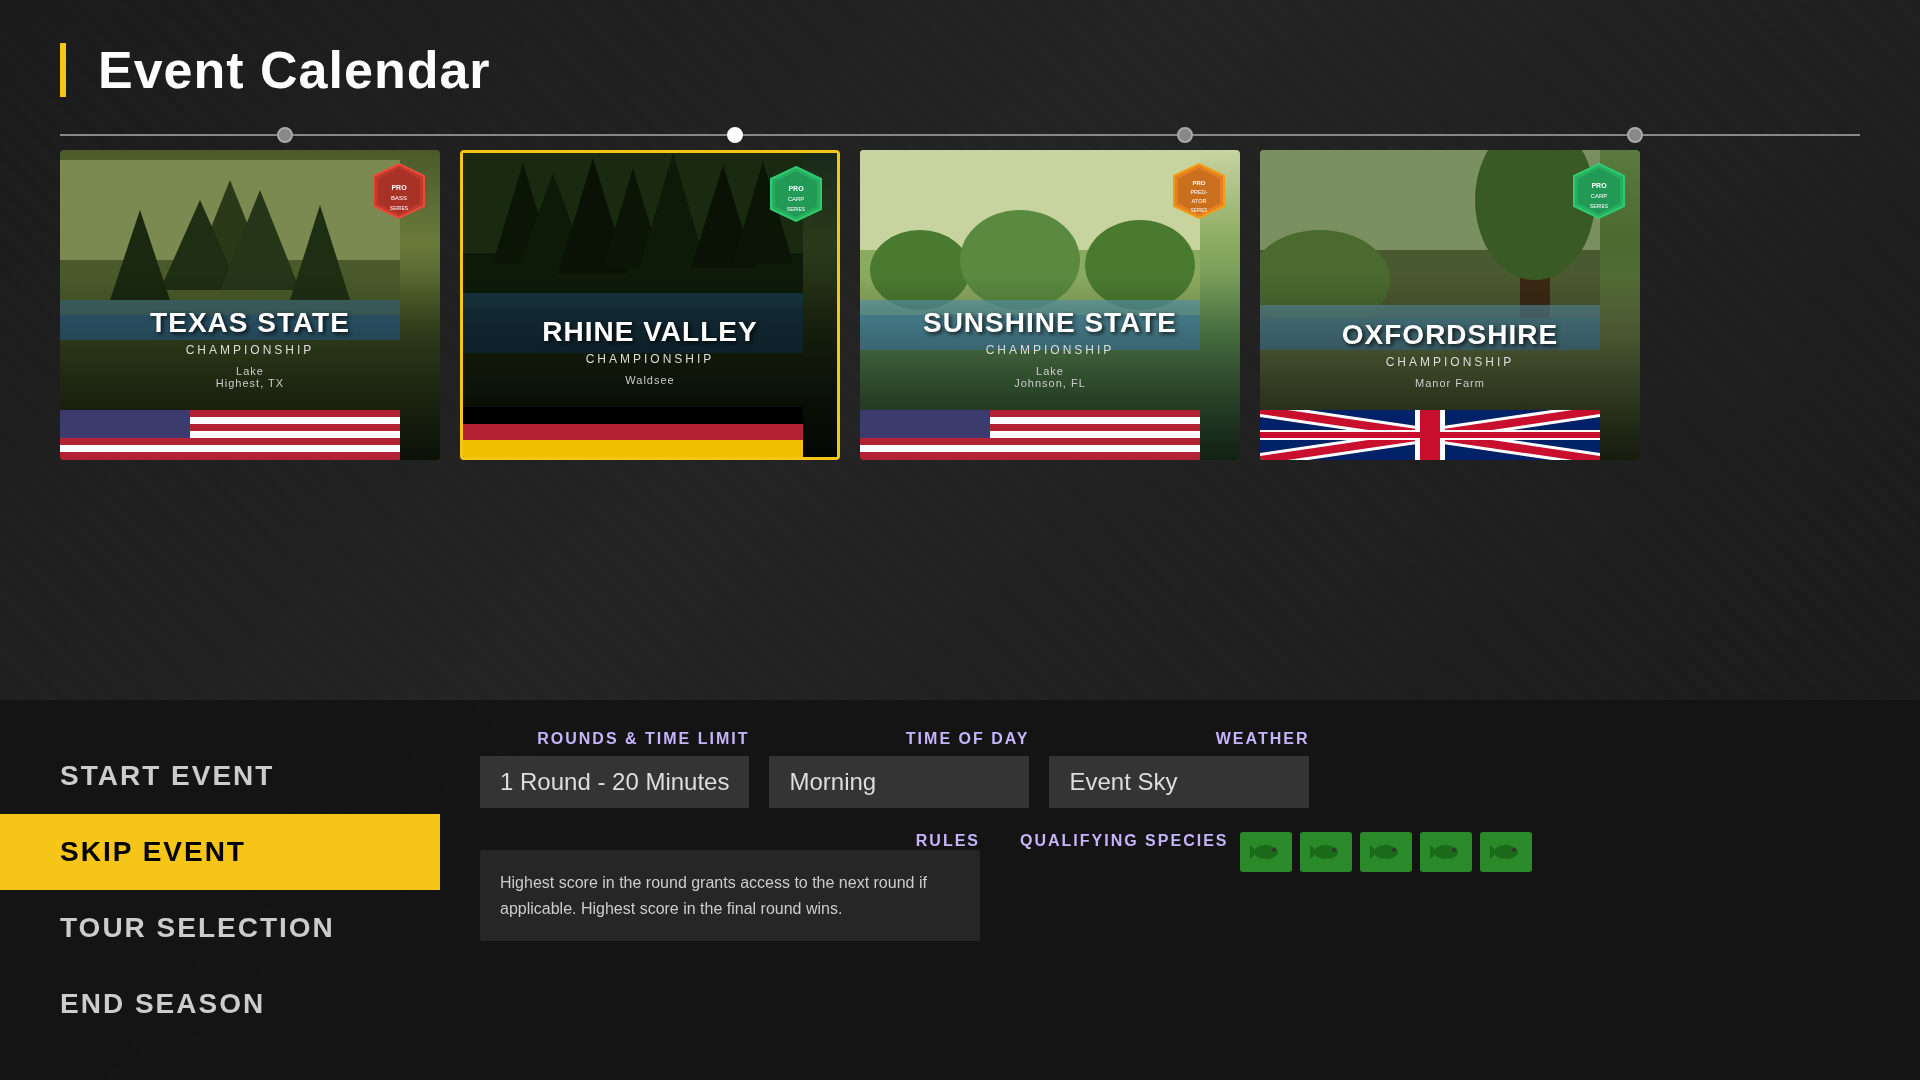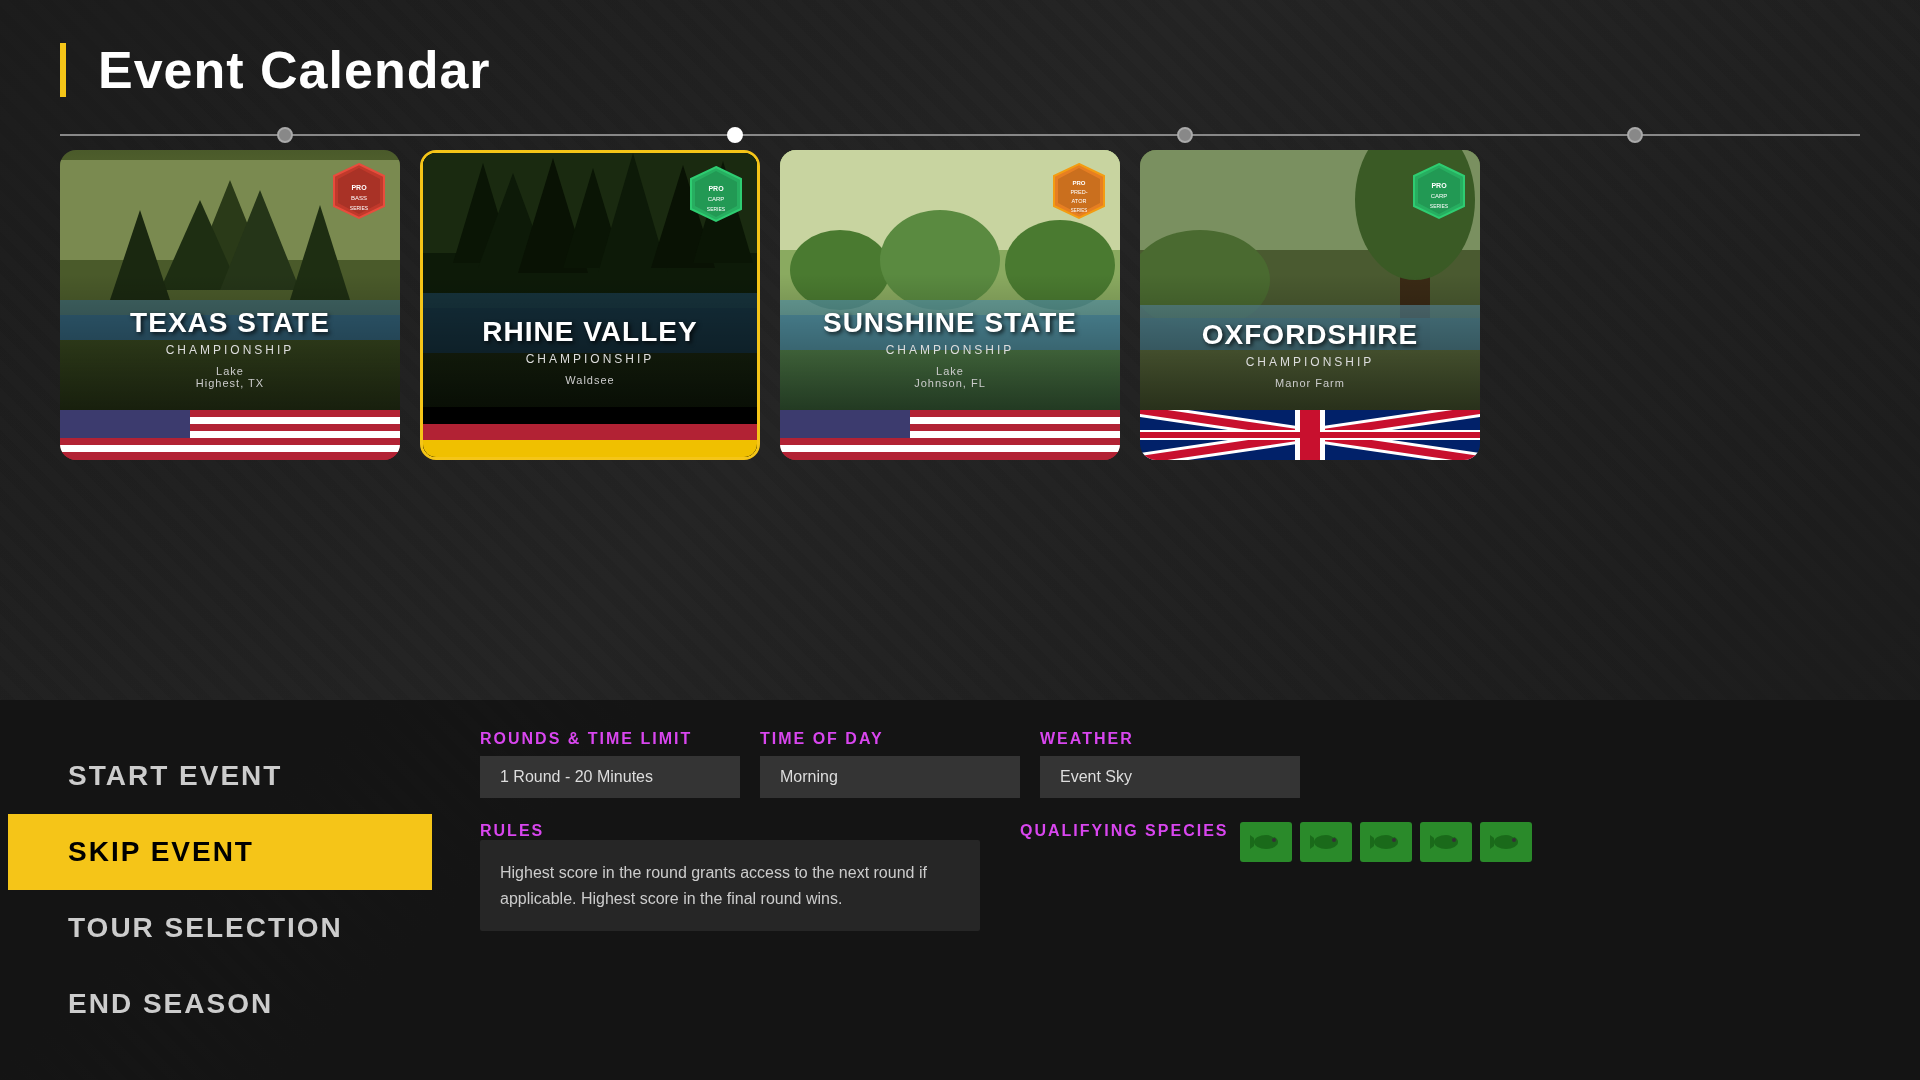"TEXAS STATE" .event-card { border-radius: 16px -> 4px; width: 340px -> 380px }
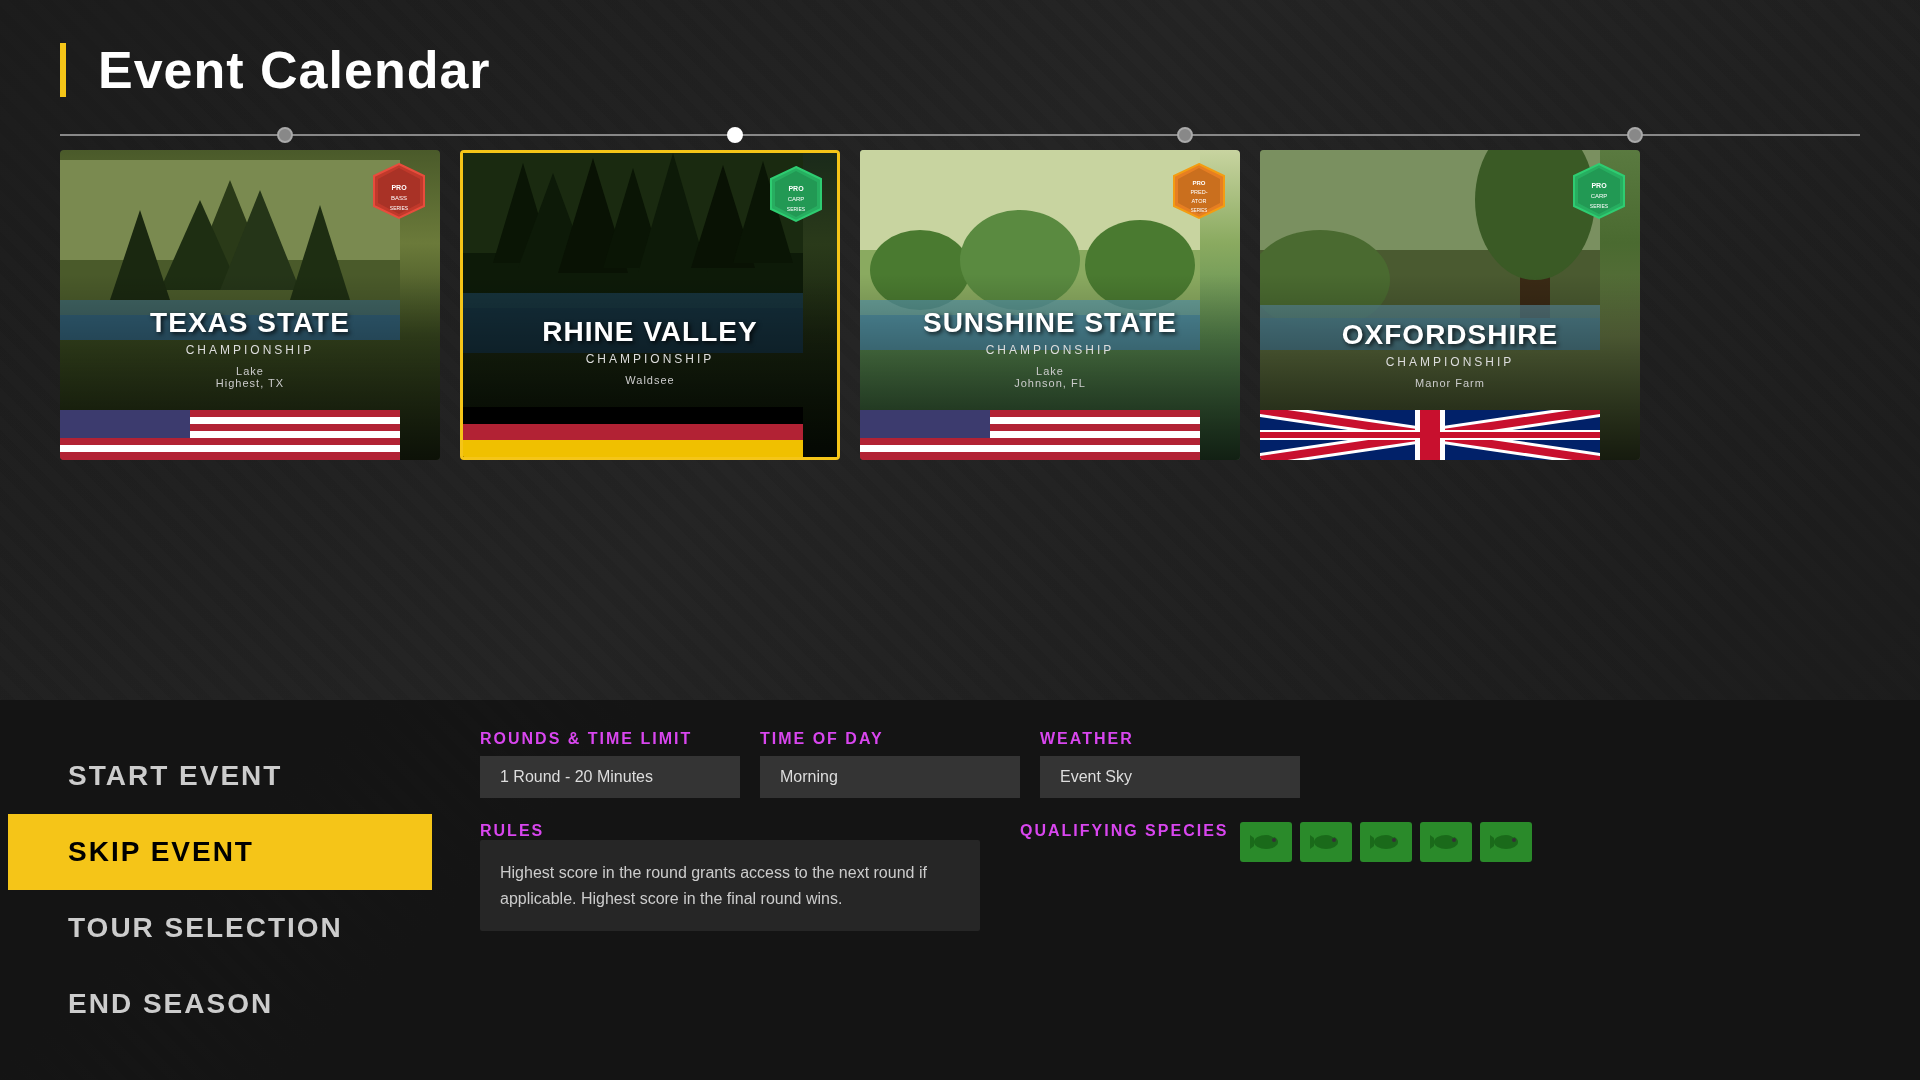"ROUNDS & TIME LIMIT" .info-label { color: #d946ef -> #c4b5fd; text-align: none -> right }
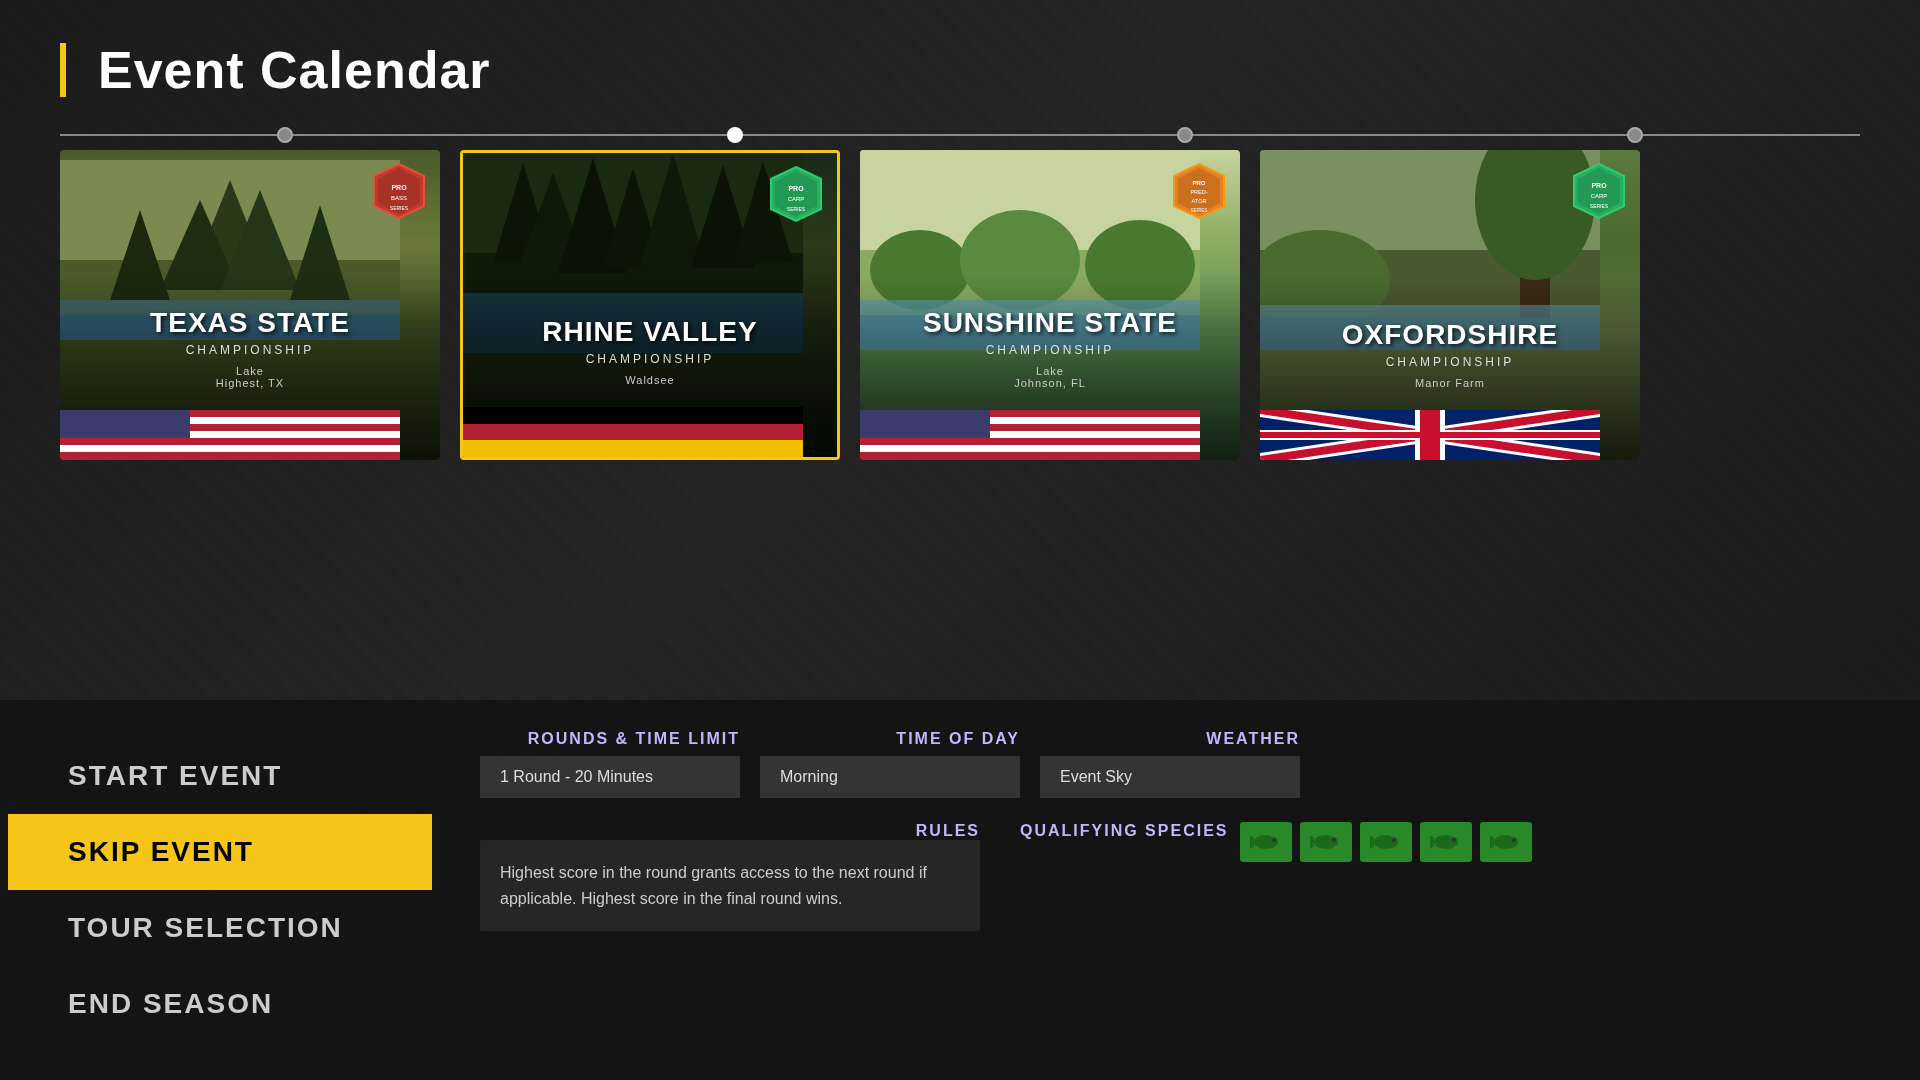"START EVENT" .left-menu { padding: 20px 8px -> 20px 0 }
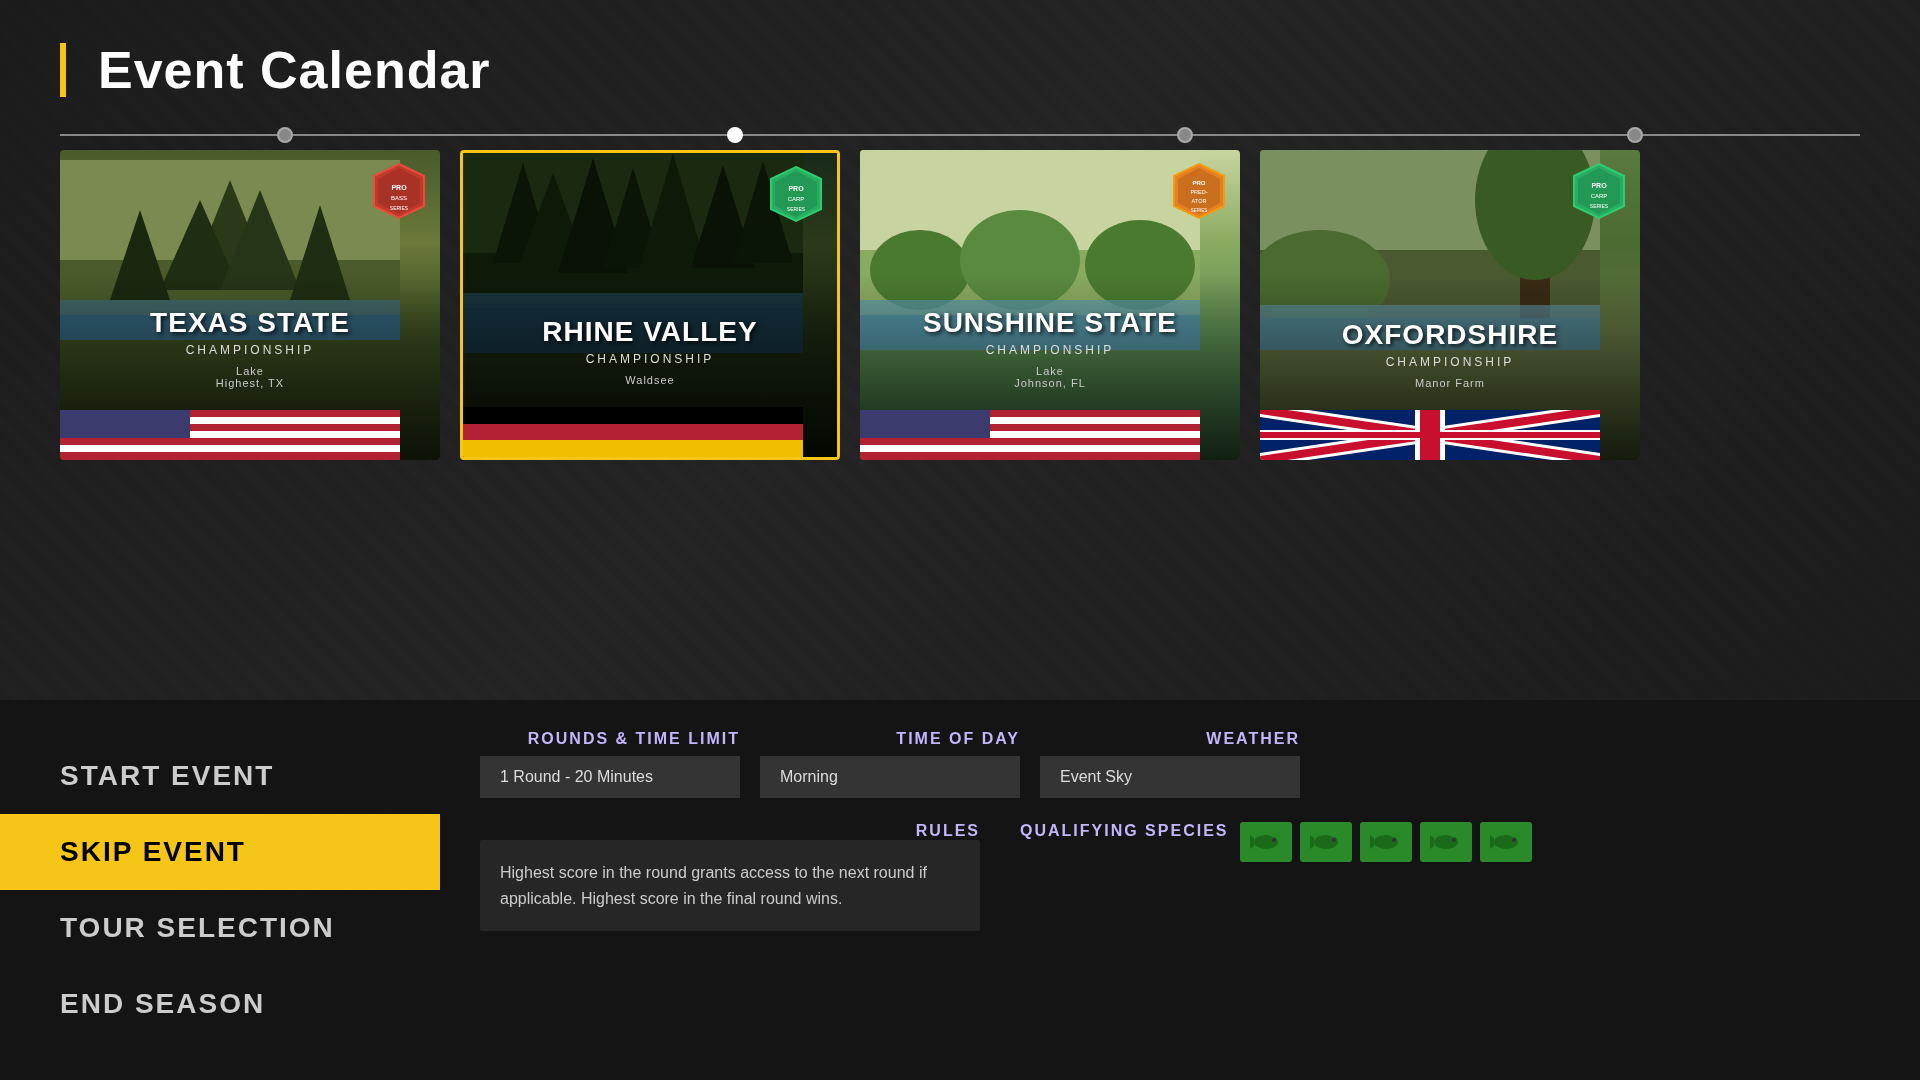"1 Round - 20 Minutes" .info-value { font-size: 16px -> 24px }
